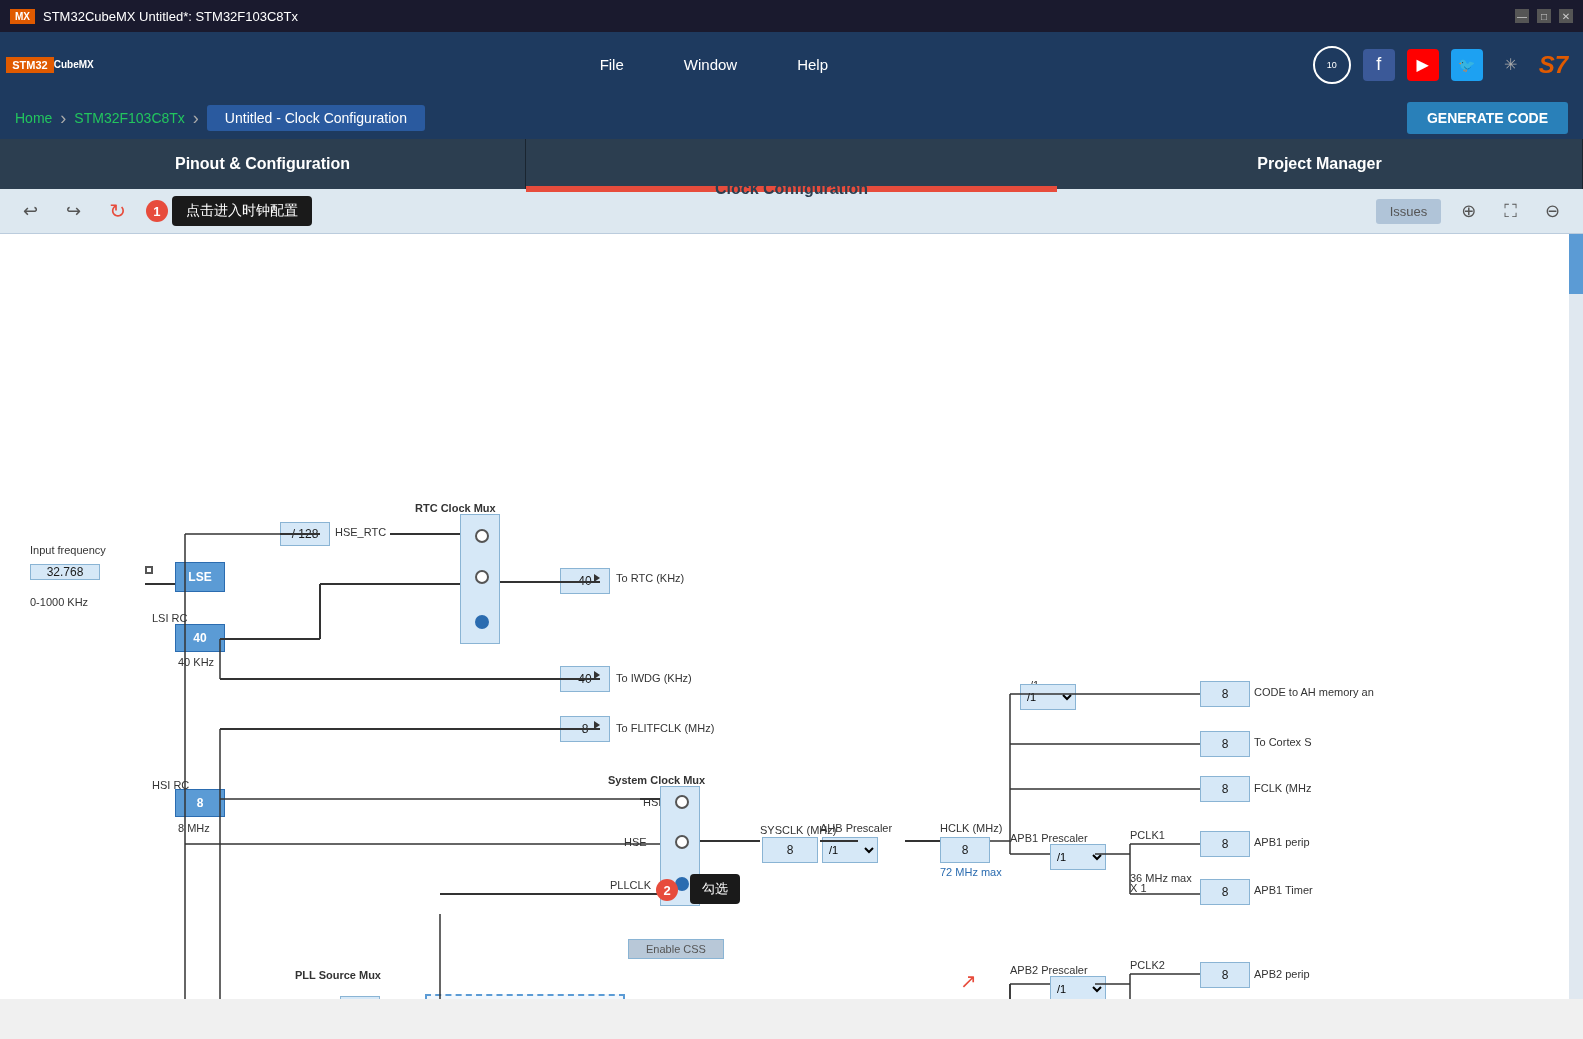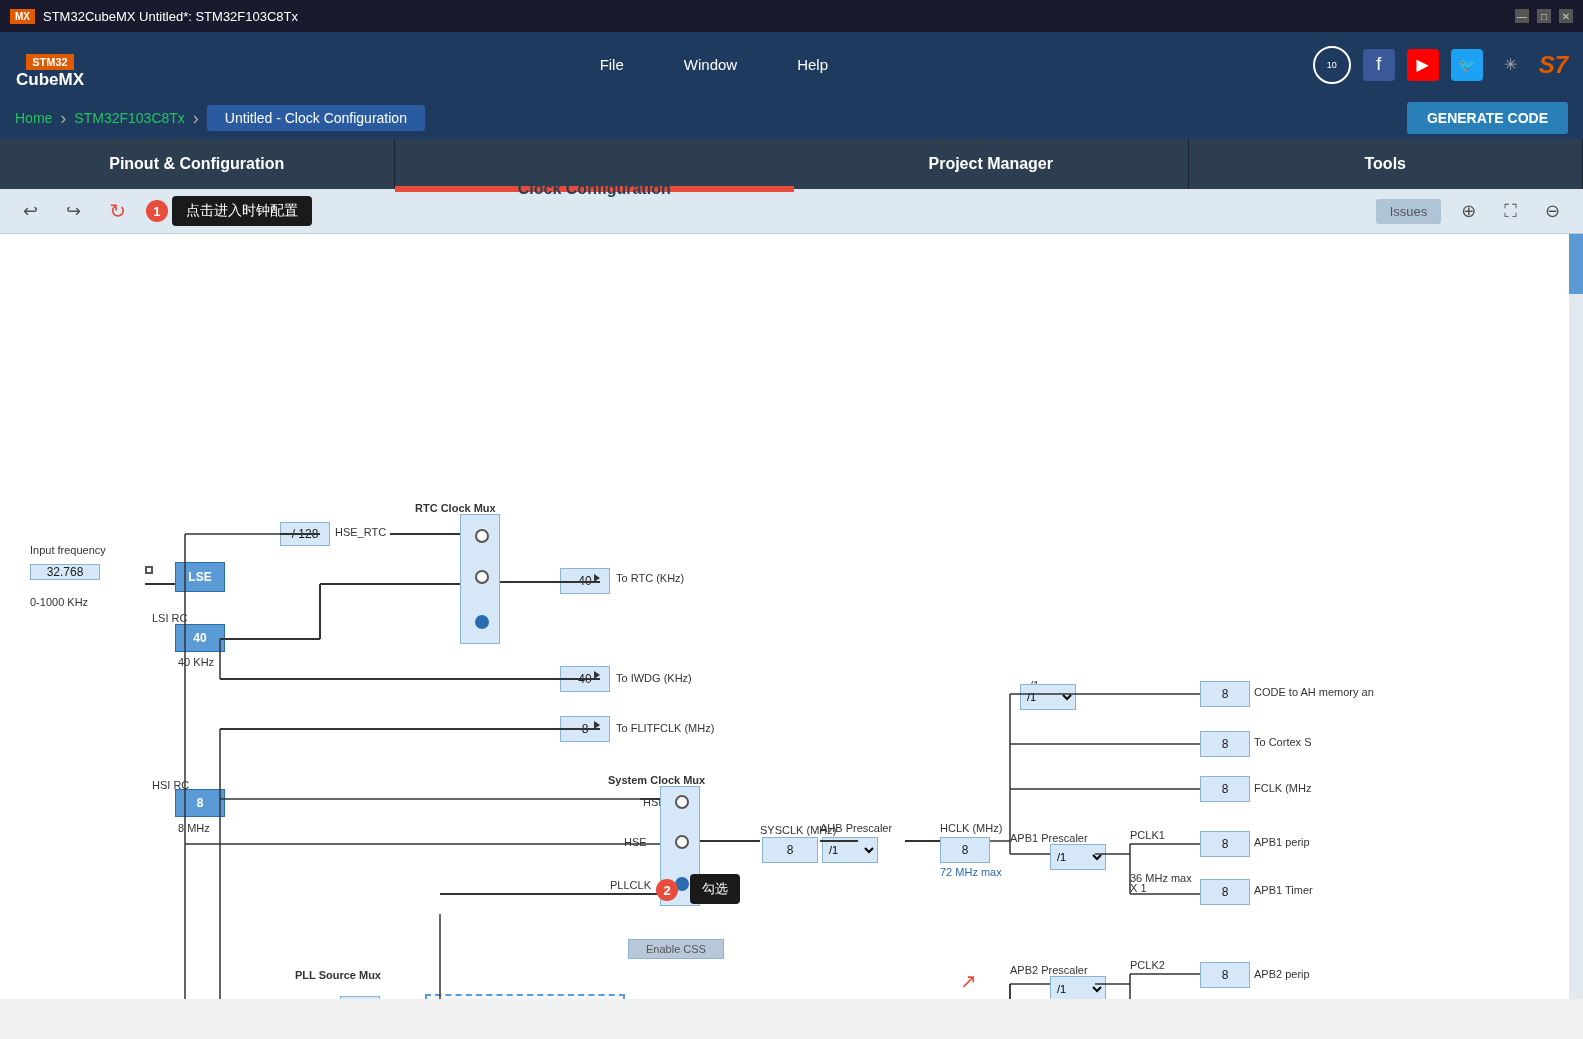"STM32" #menubar .logo { flex-direction: column -> row; justify-content: flex-end -> center }
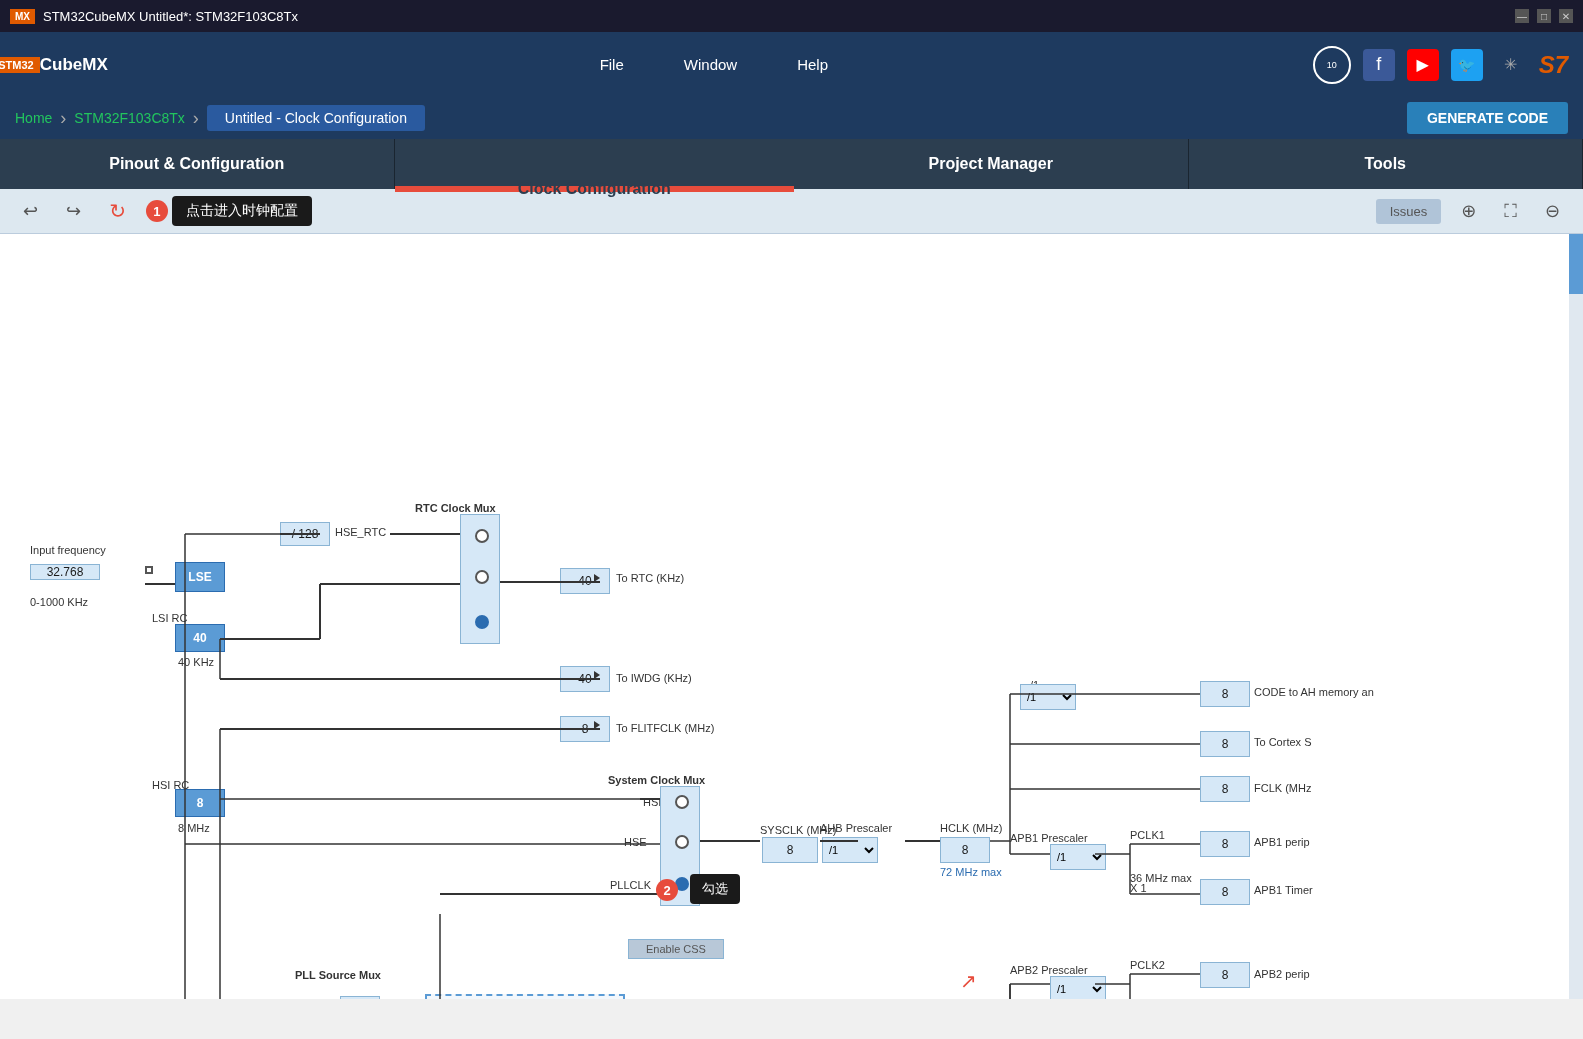"CubeMX" #menubar .logo .logo-bottom { font-size: 17px -> 10px }
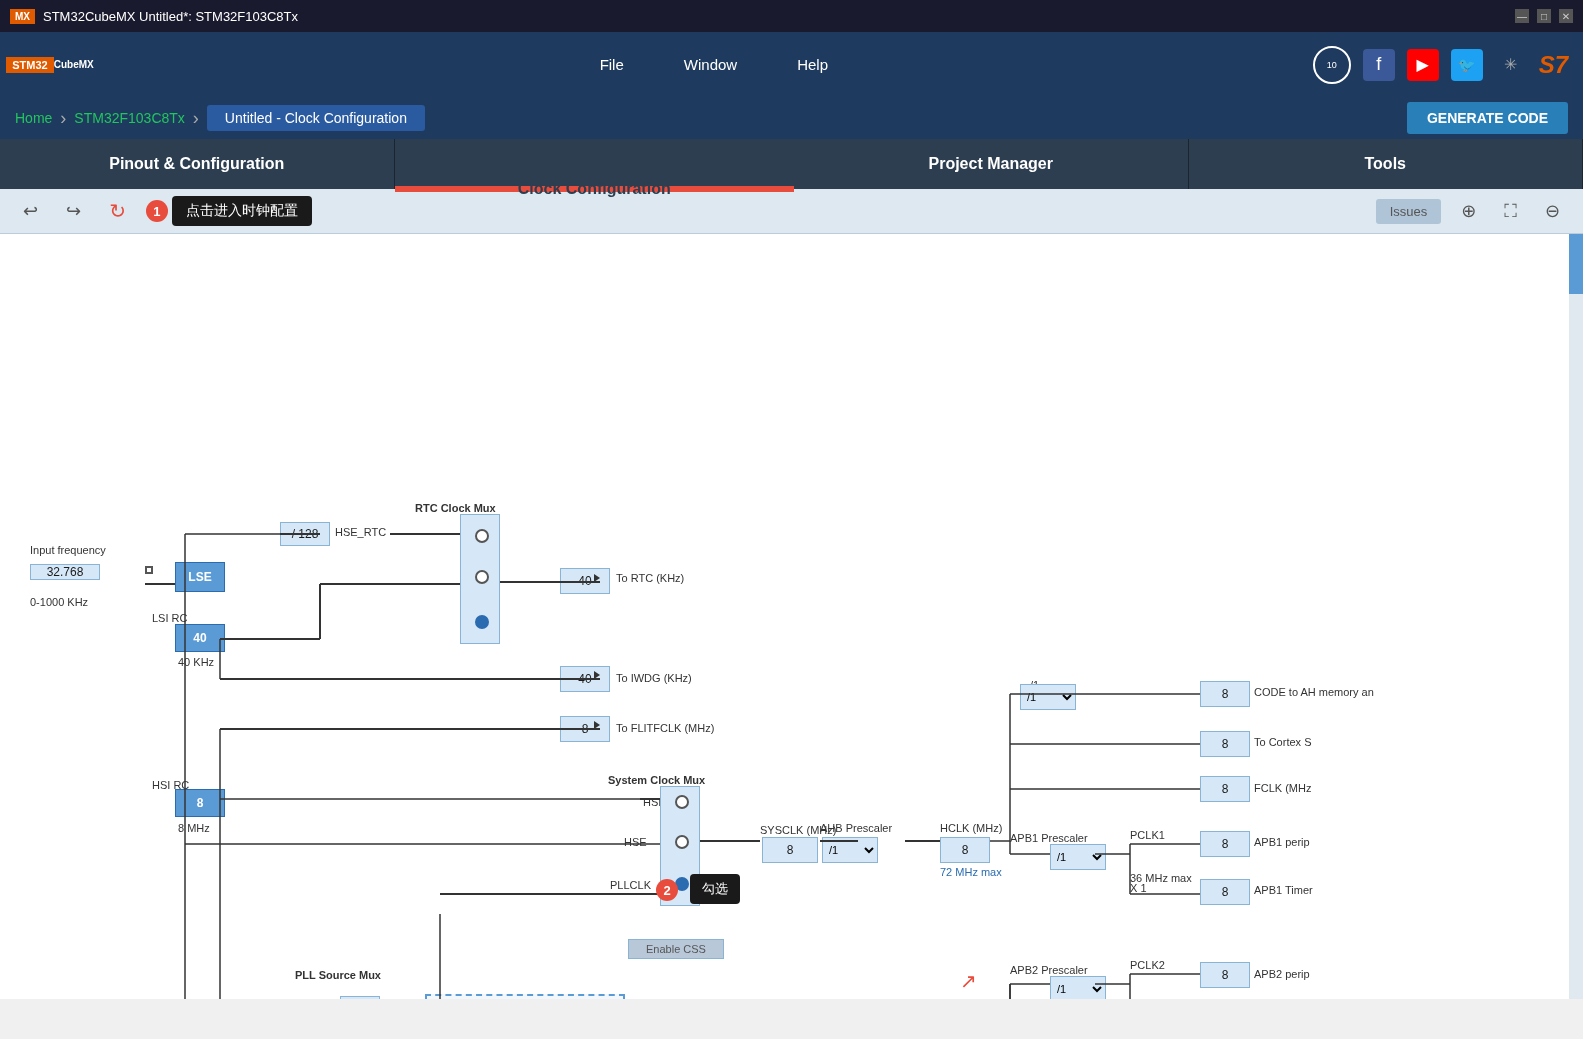"Tools" div.tab { html: <div> <span>Tools</span> </div> -> none }
